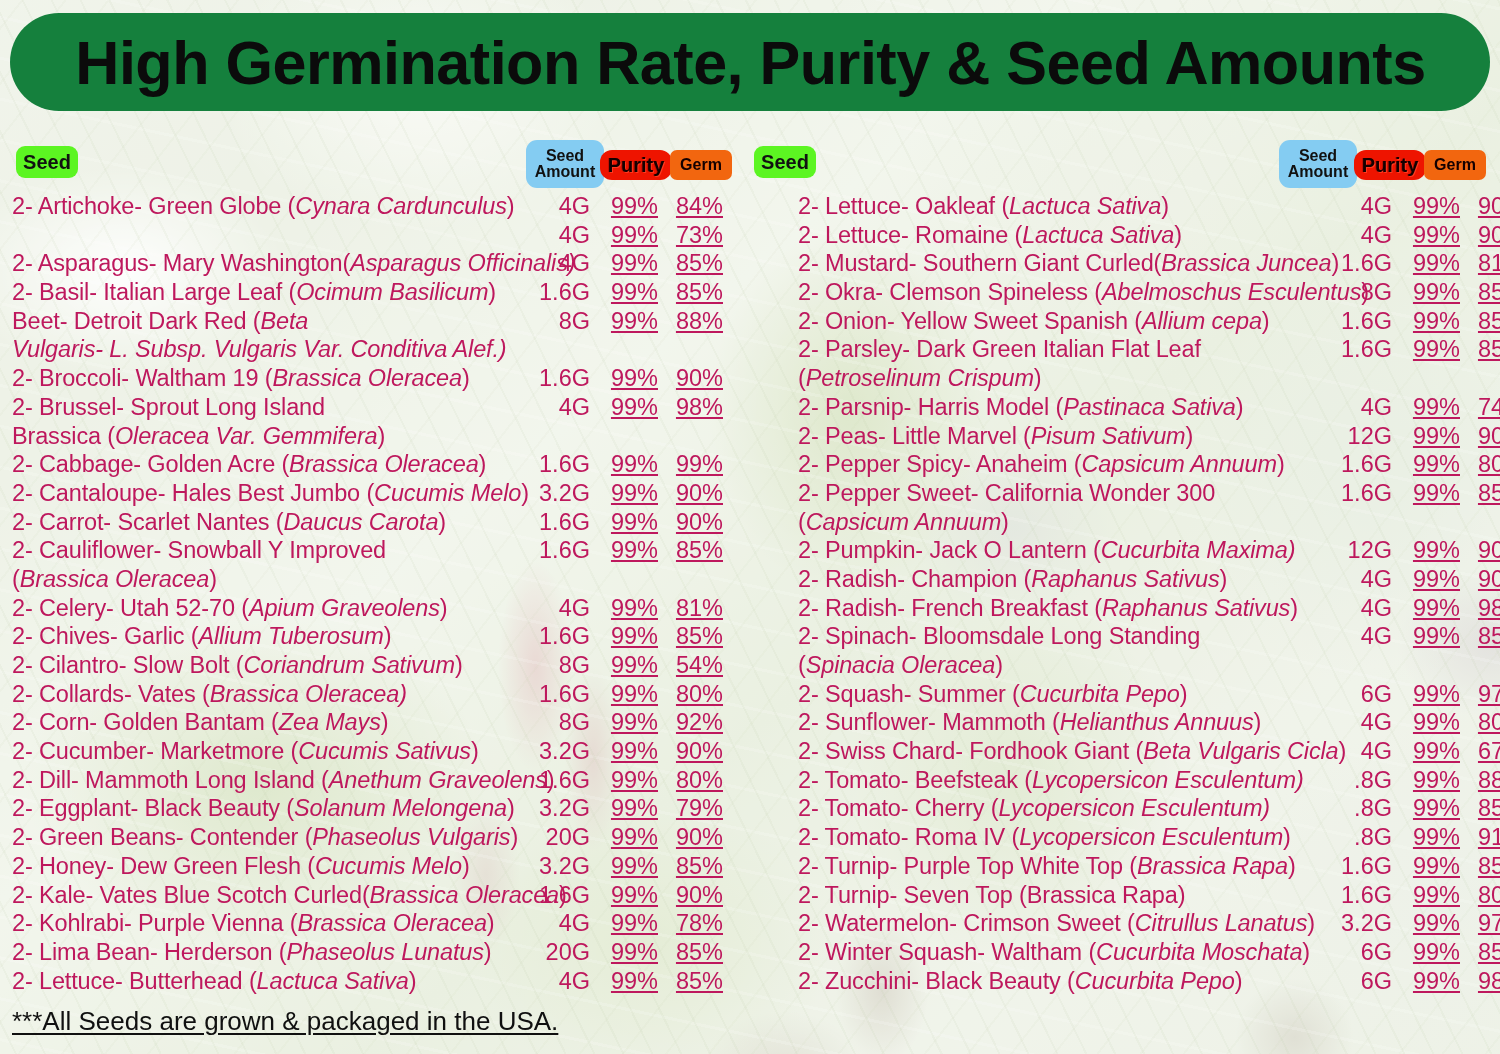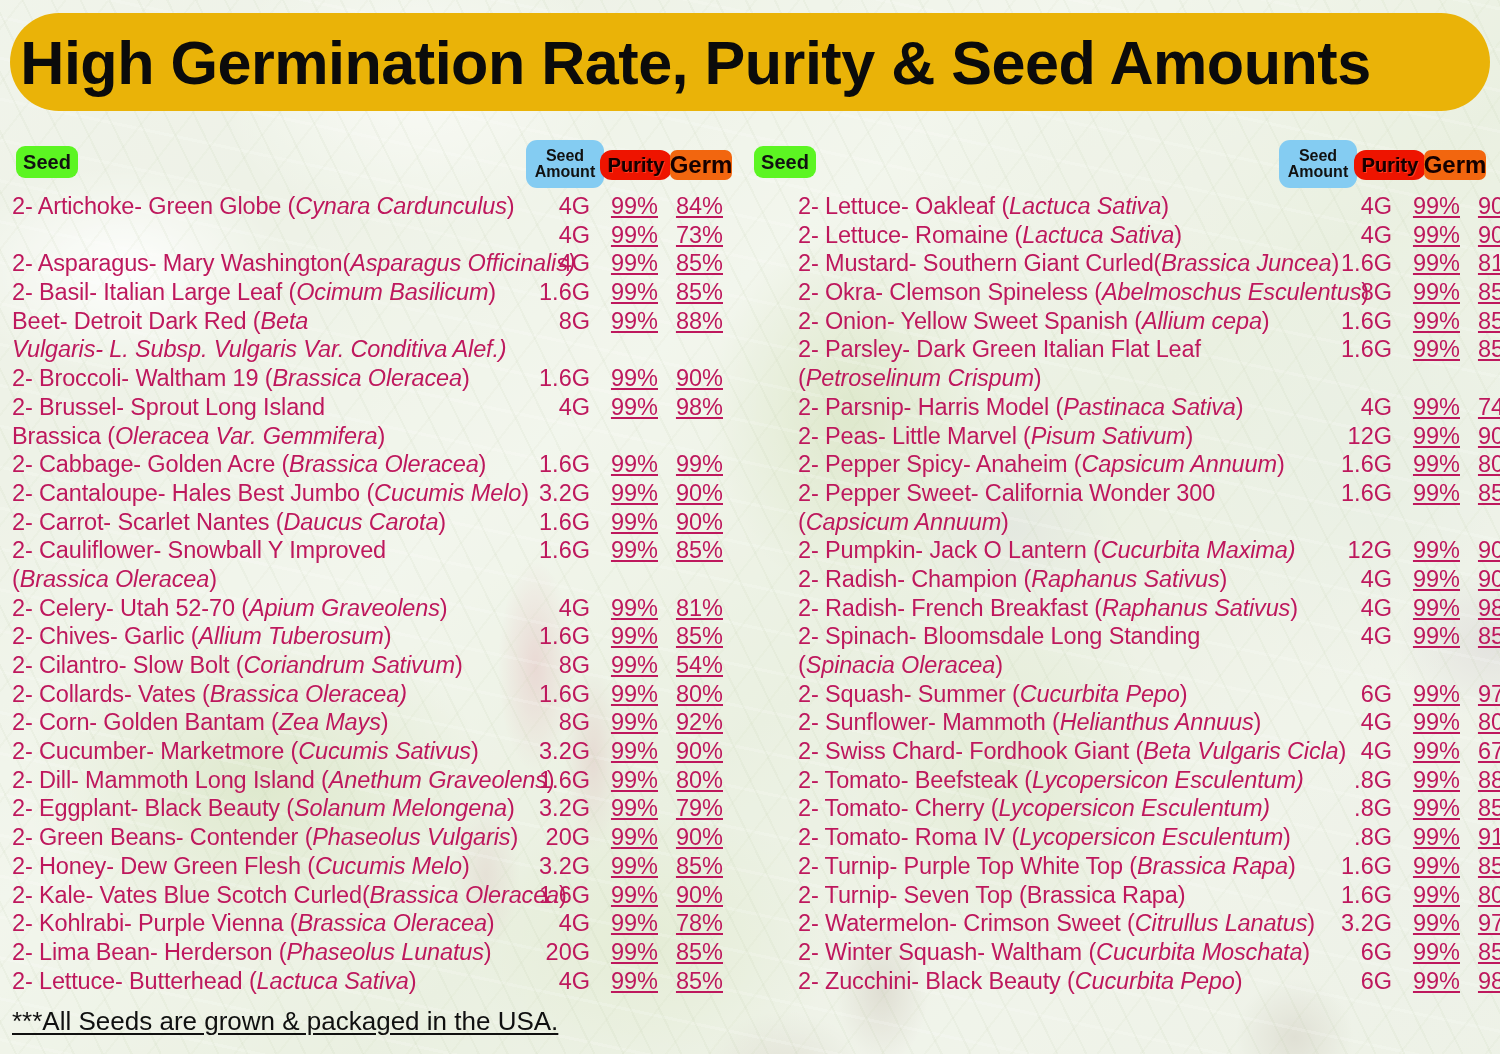"High Germination Rate, Purity &" .title-bar { background: #eab308 -> #15803d; justify-content: none -> center }
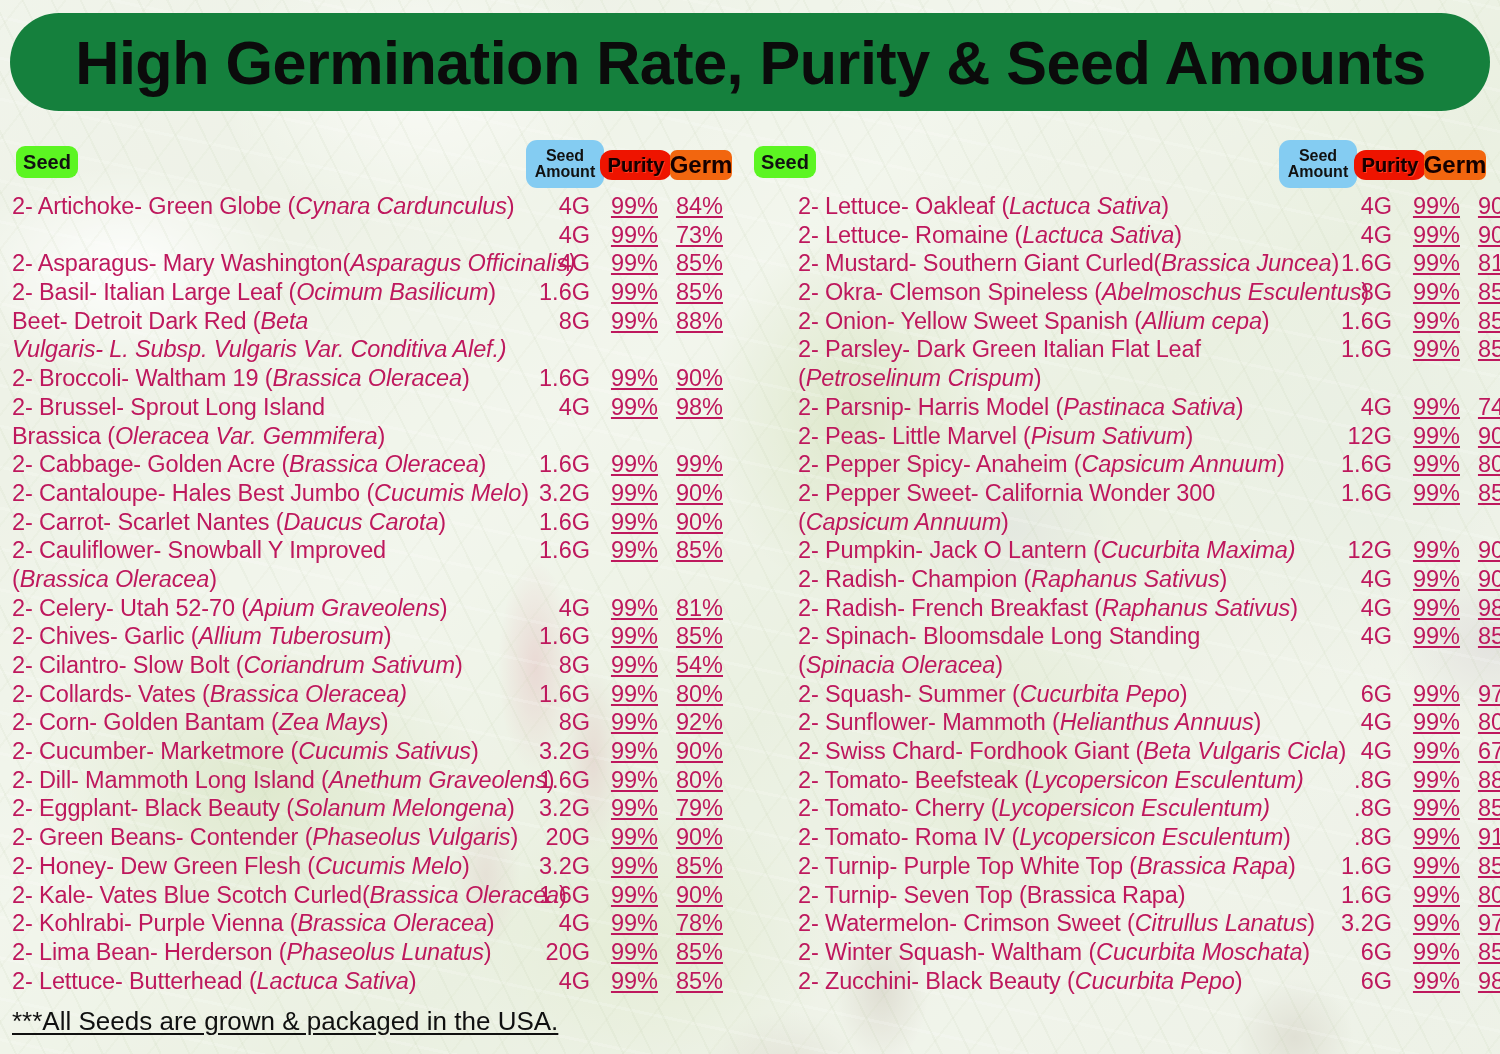"Germ" .badge-germ { font-size: 24px -> 16px }
